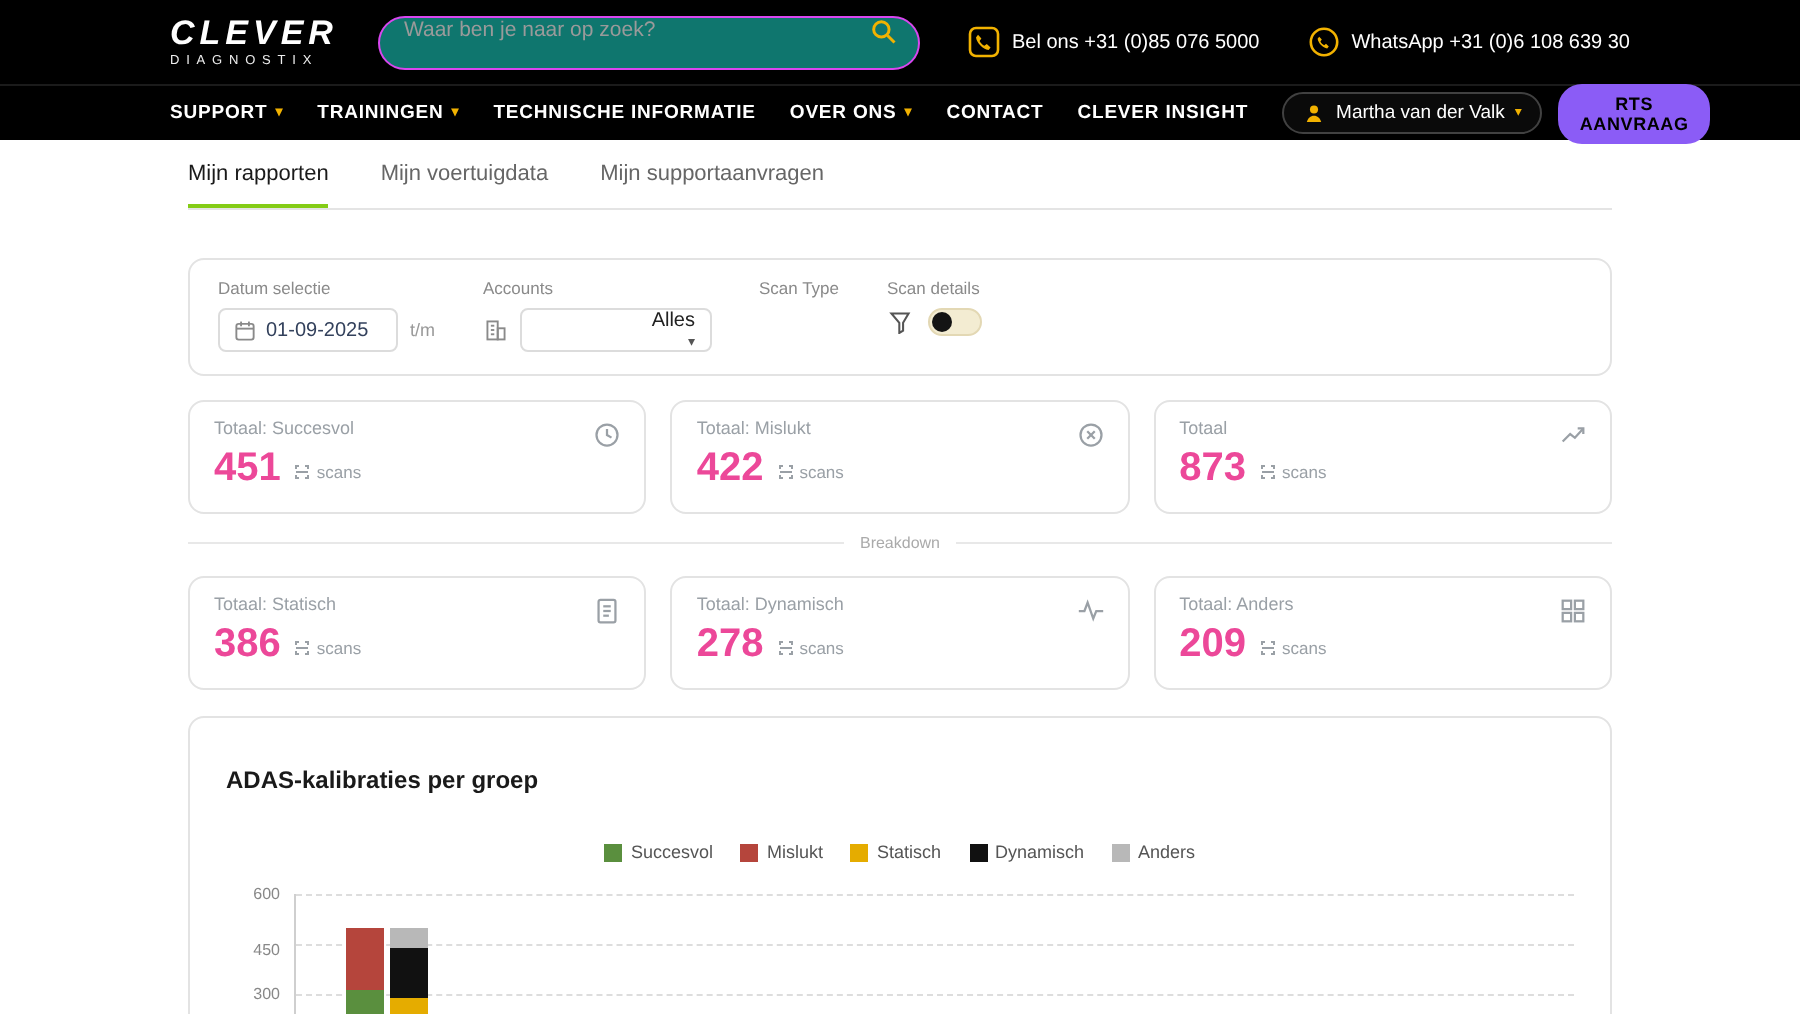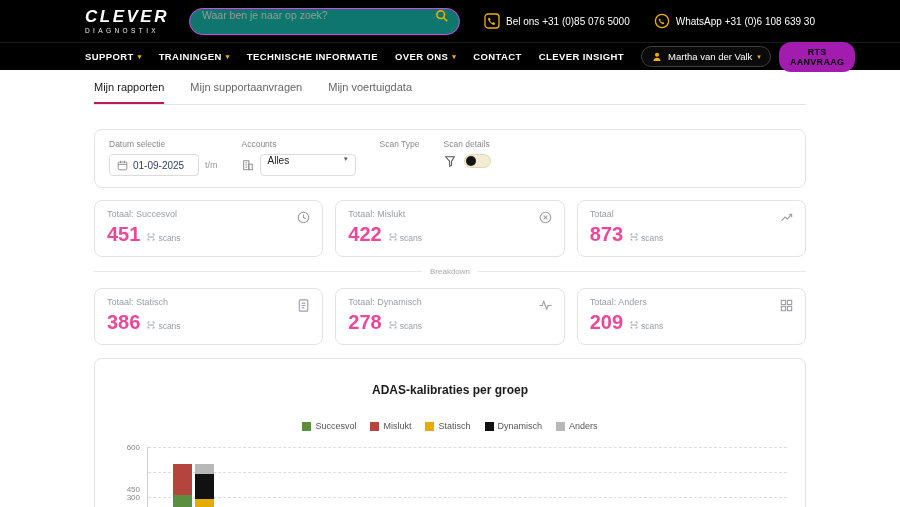"RTS AANVRAAG" .cta-btn { background: #a21caf -> #8b5cf6 }
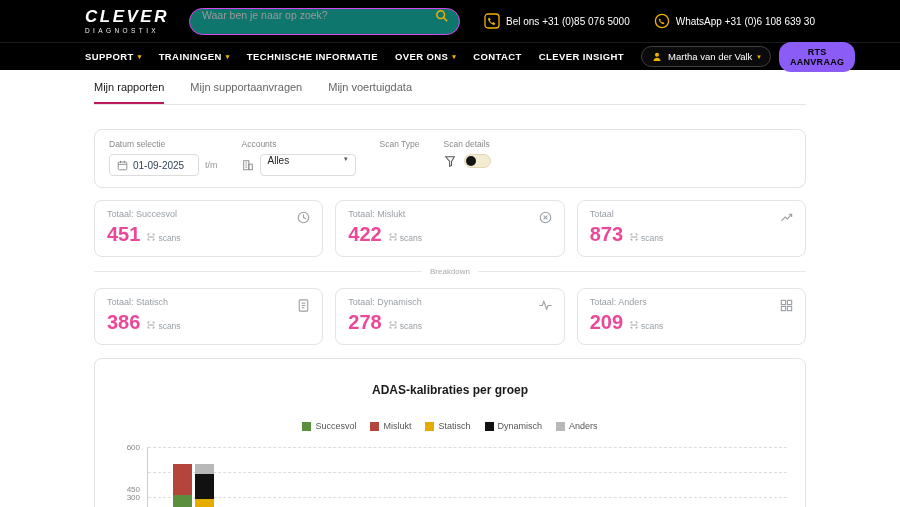"Mijn rapporten" .tab.active { border-bottom: 2px solid #be185d -> 2px solid #84cc16 }
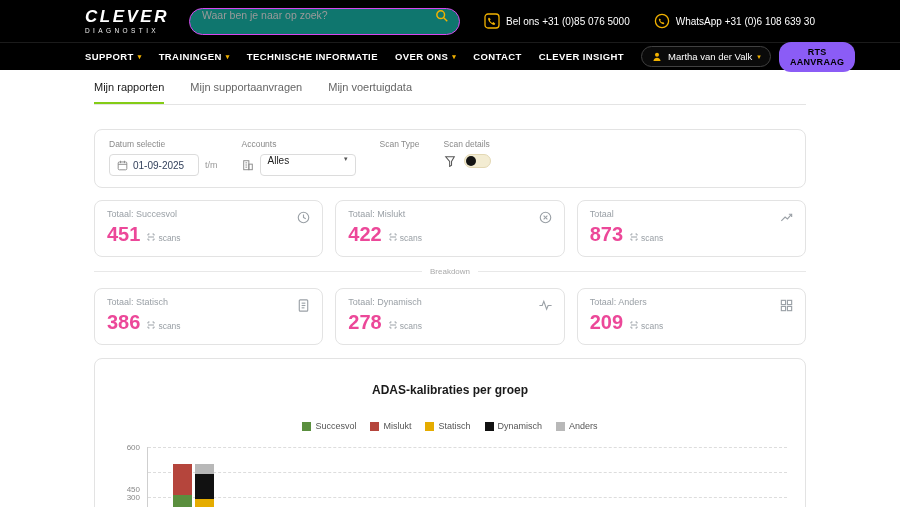"Mijn supportaanvragen" div.tab { order: before "Mijn voertuigdata" -> after "Mijn voertuigdata" }
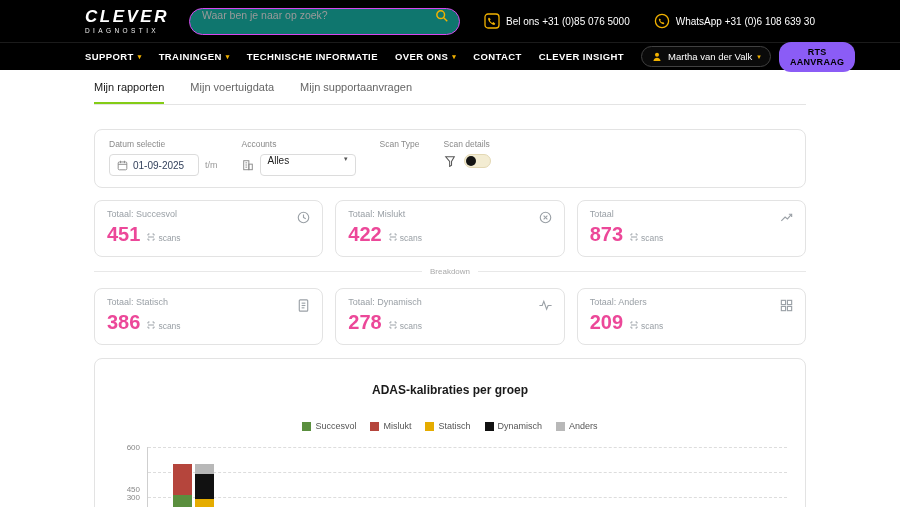"Alles" .selbox { align-items: flex-start -> flex-end; flex-direction: none -> column }
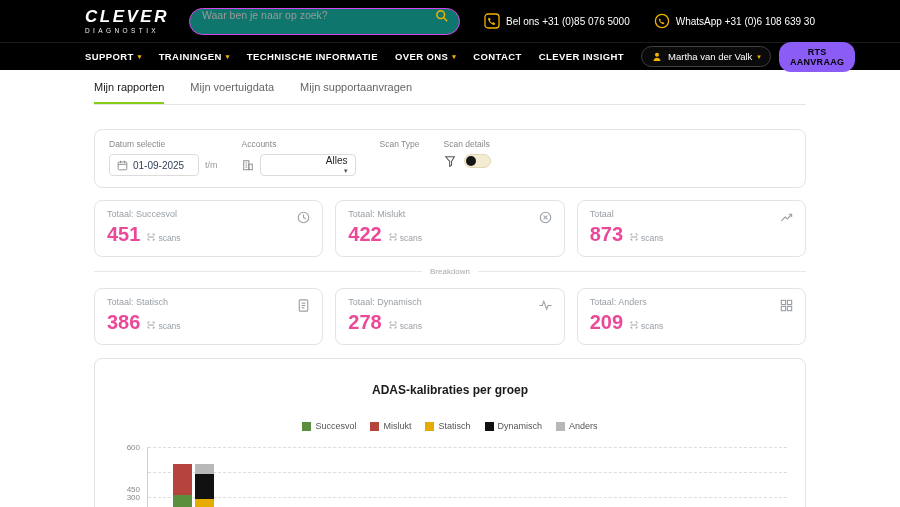"scans" .stat-unit { align-items: flex-start -> center }
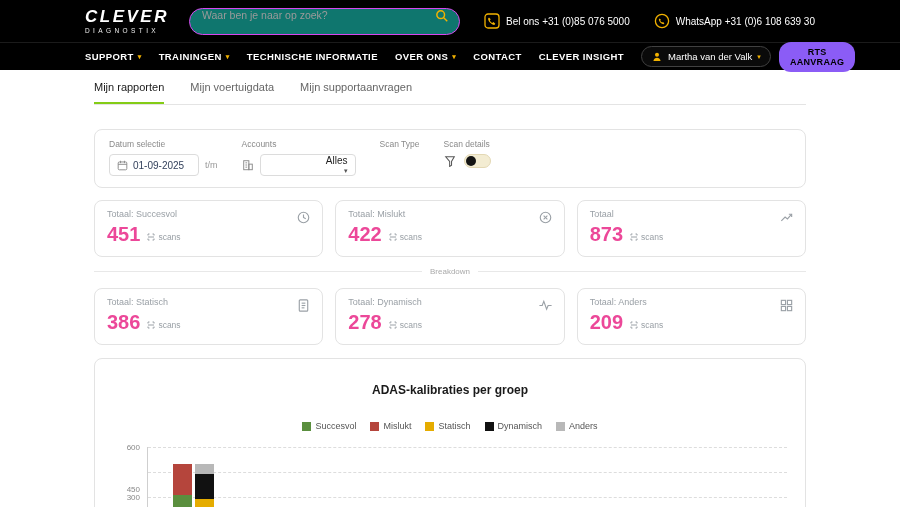"ADAS-kalibraties per groep" .chart-title { text-align: center -> none }
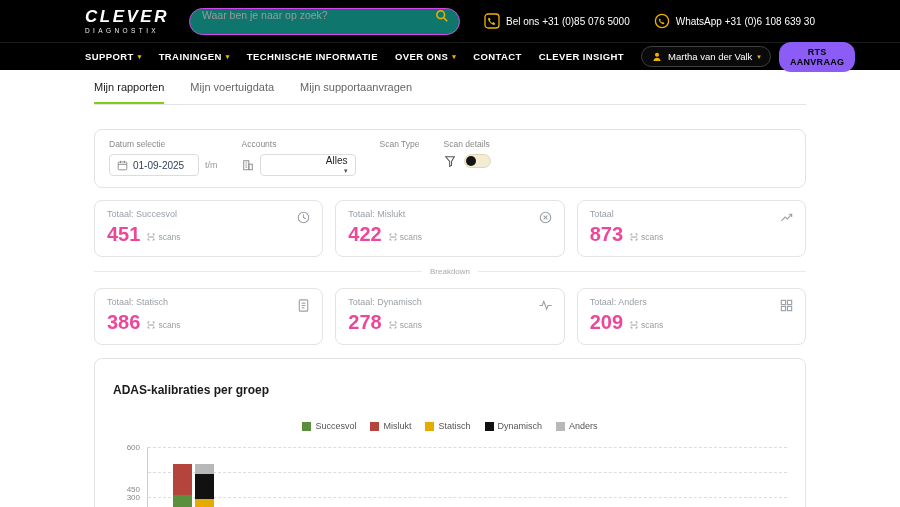"450" span.y-label { top: 42px -> 28px }
